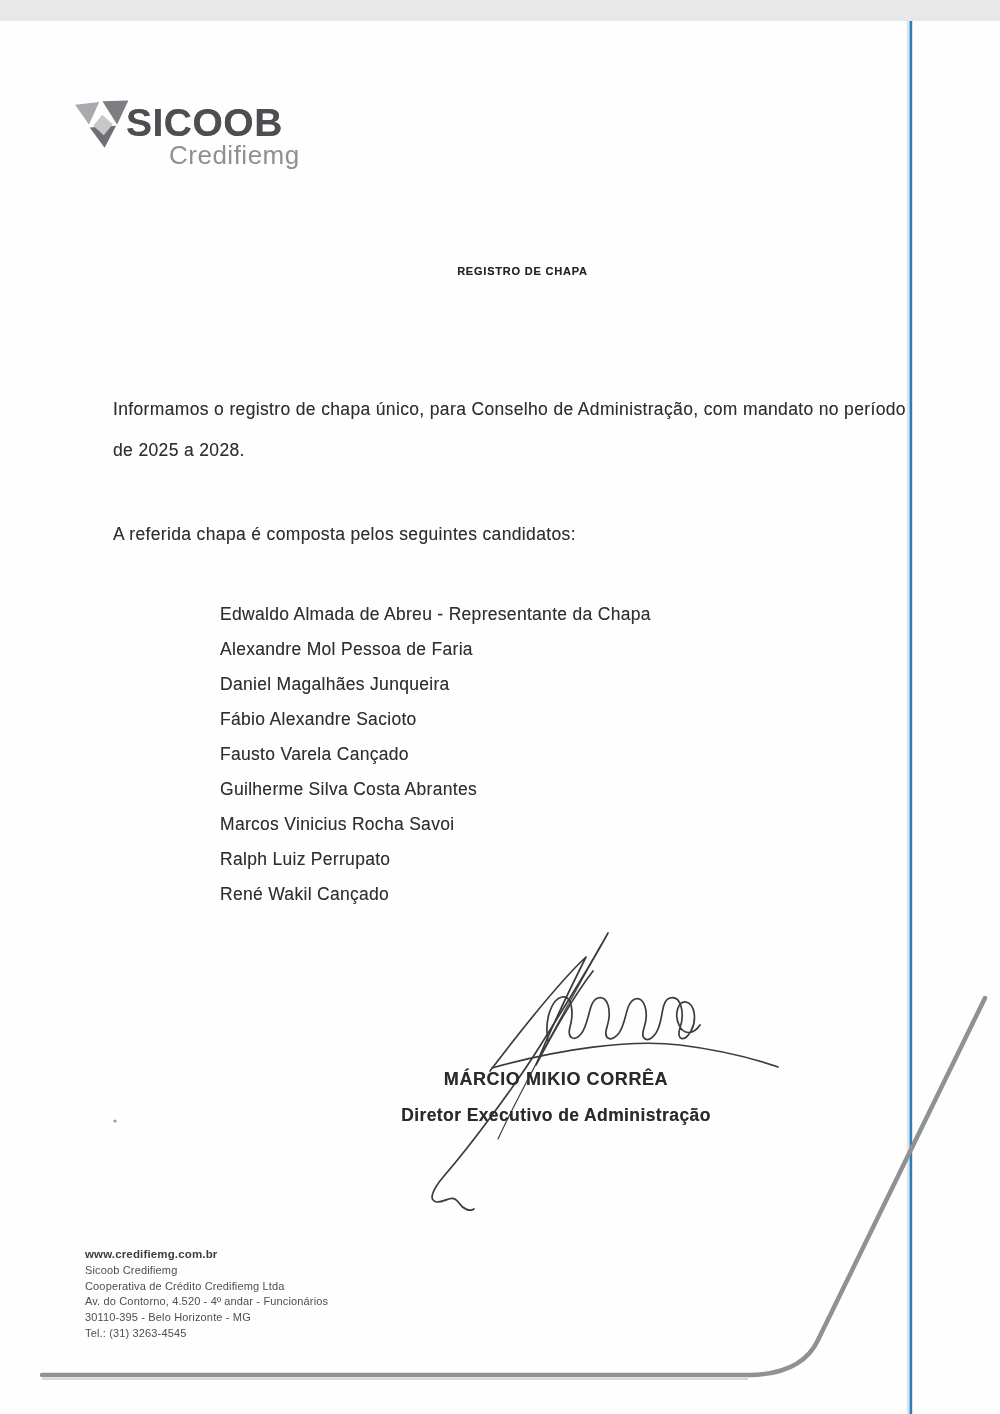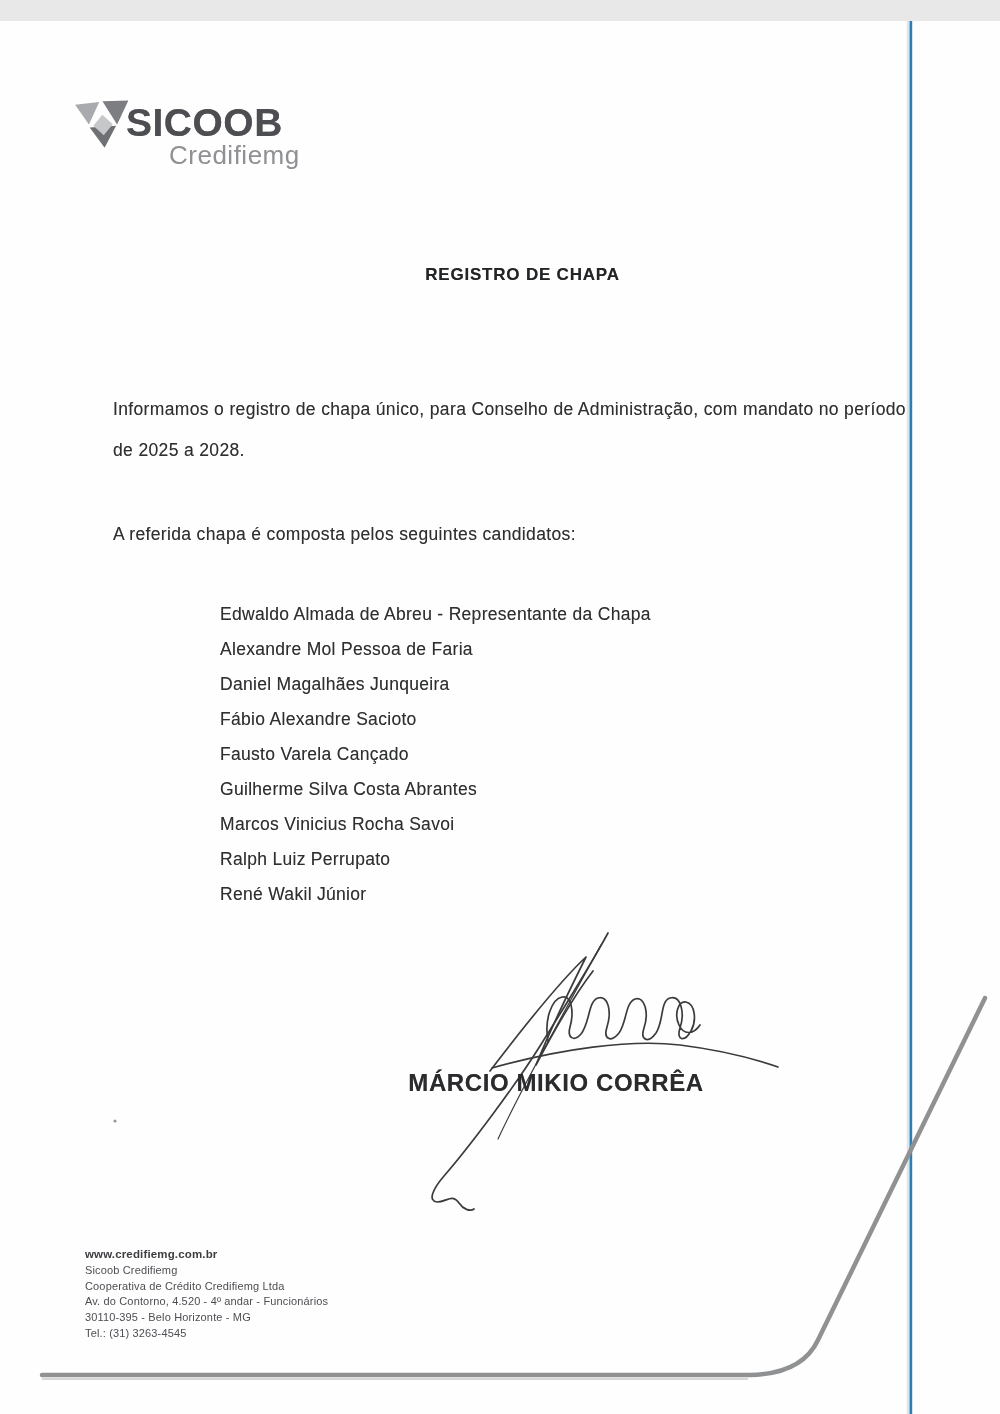"REGISTRO DE CHAPA" .doc-title { font-size: 17px -> 11px }
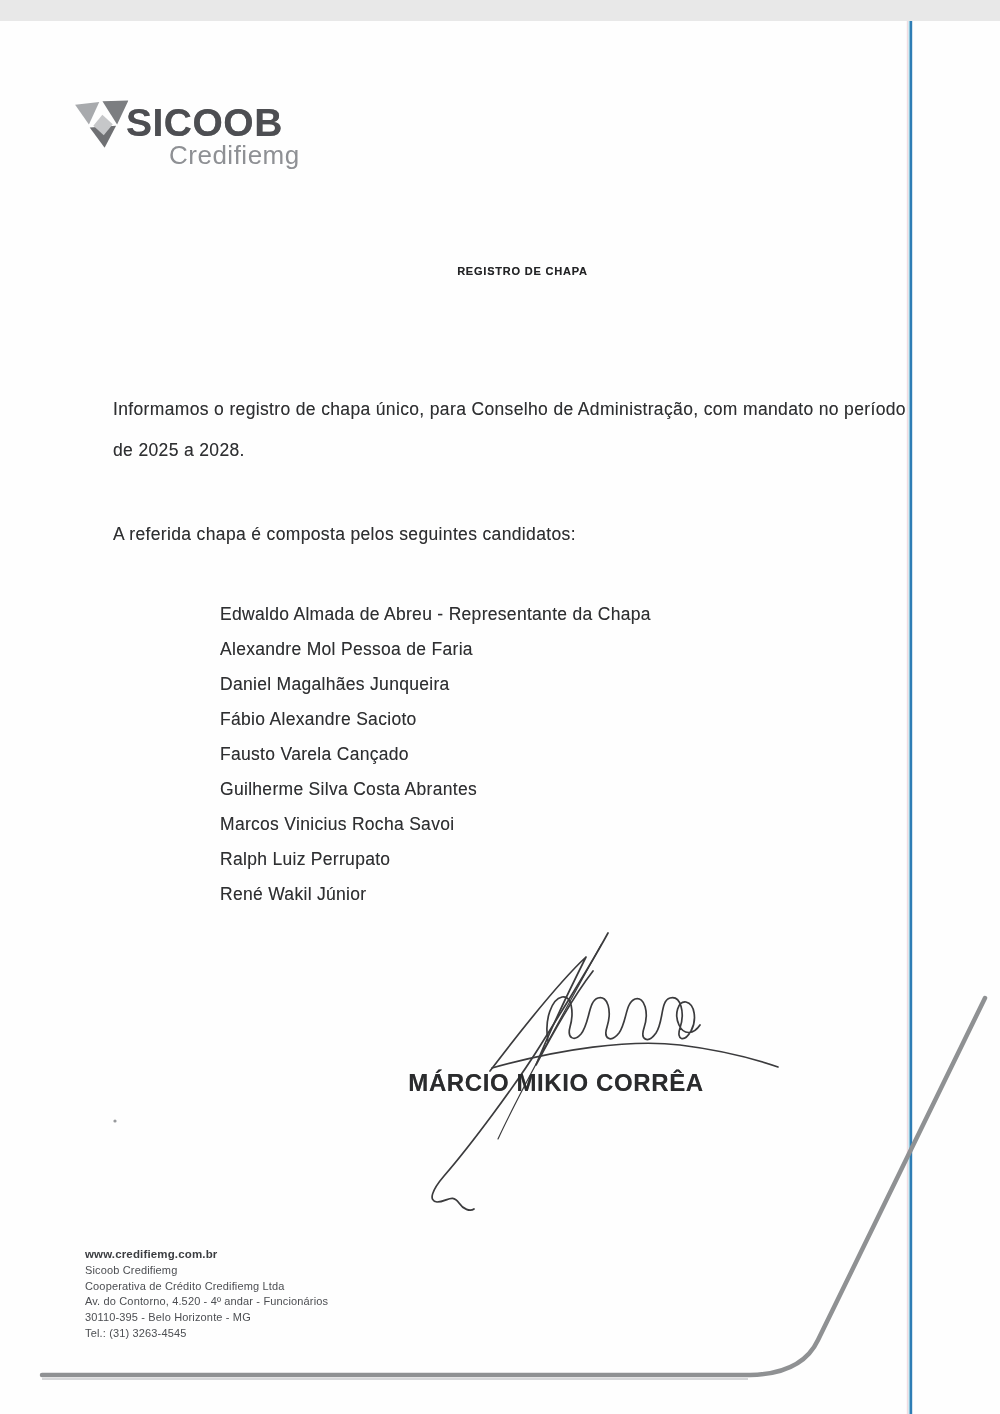"René Wakil Júnior" div { text: Júnior -> Cançado }
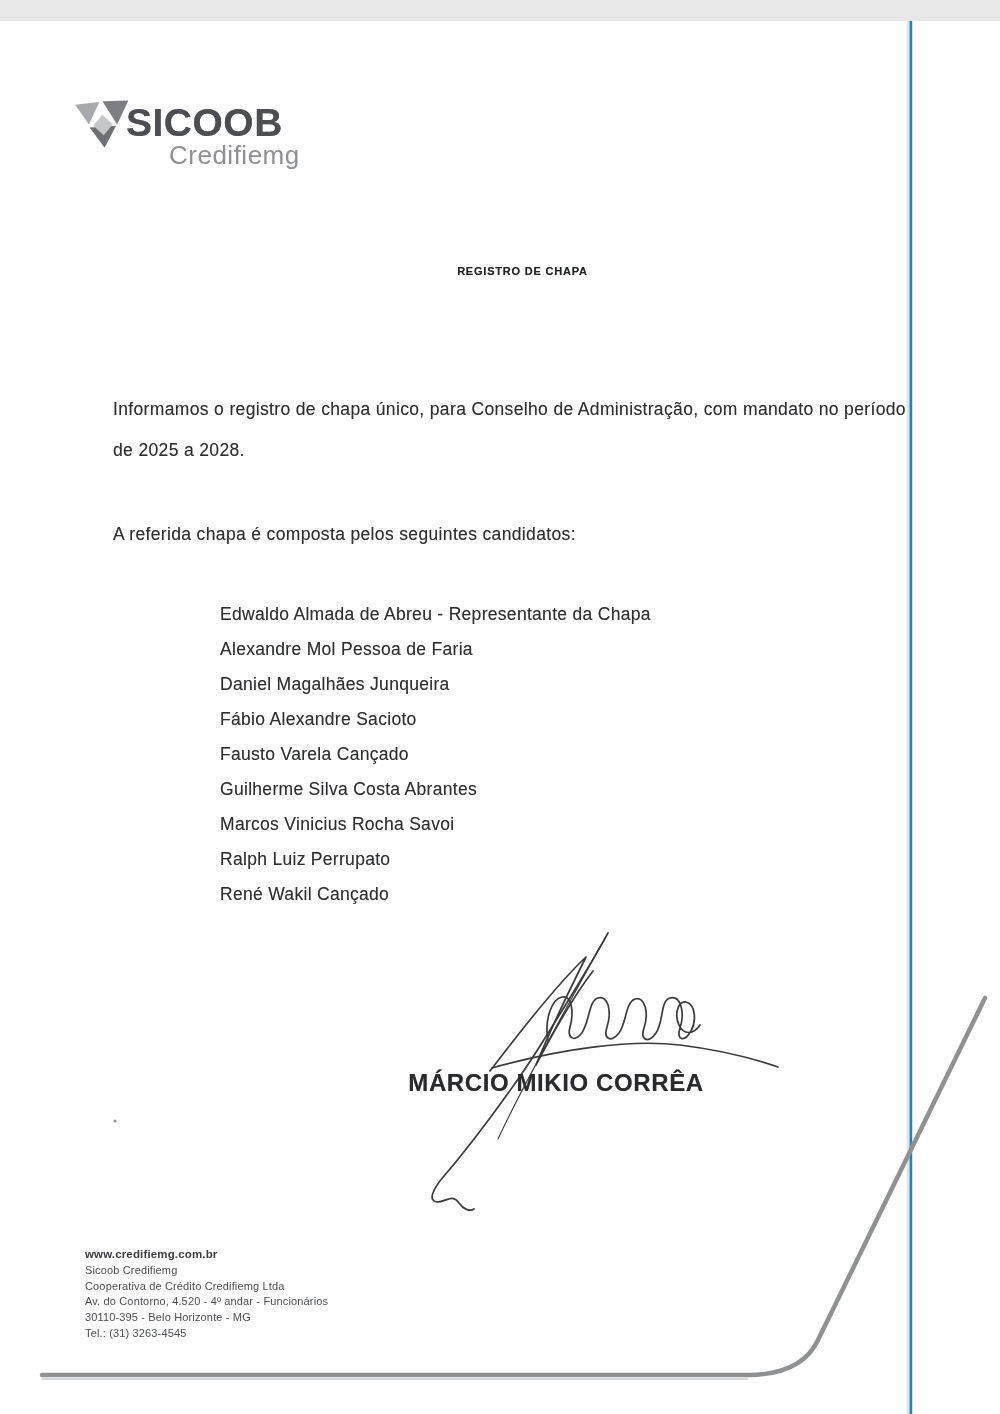"MÁRCIO MIKIO CORRÊA" .sig-name { font-size: 24px -> 18px }
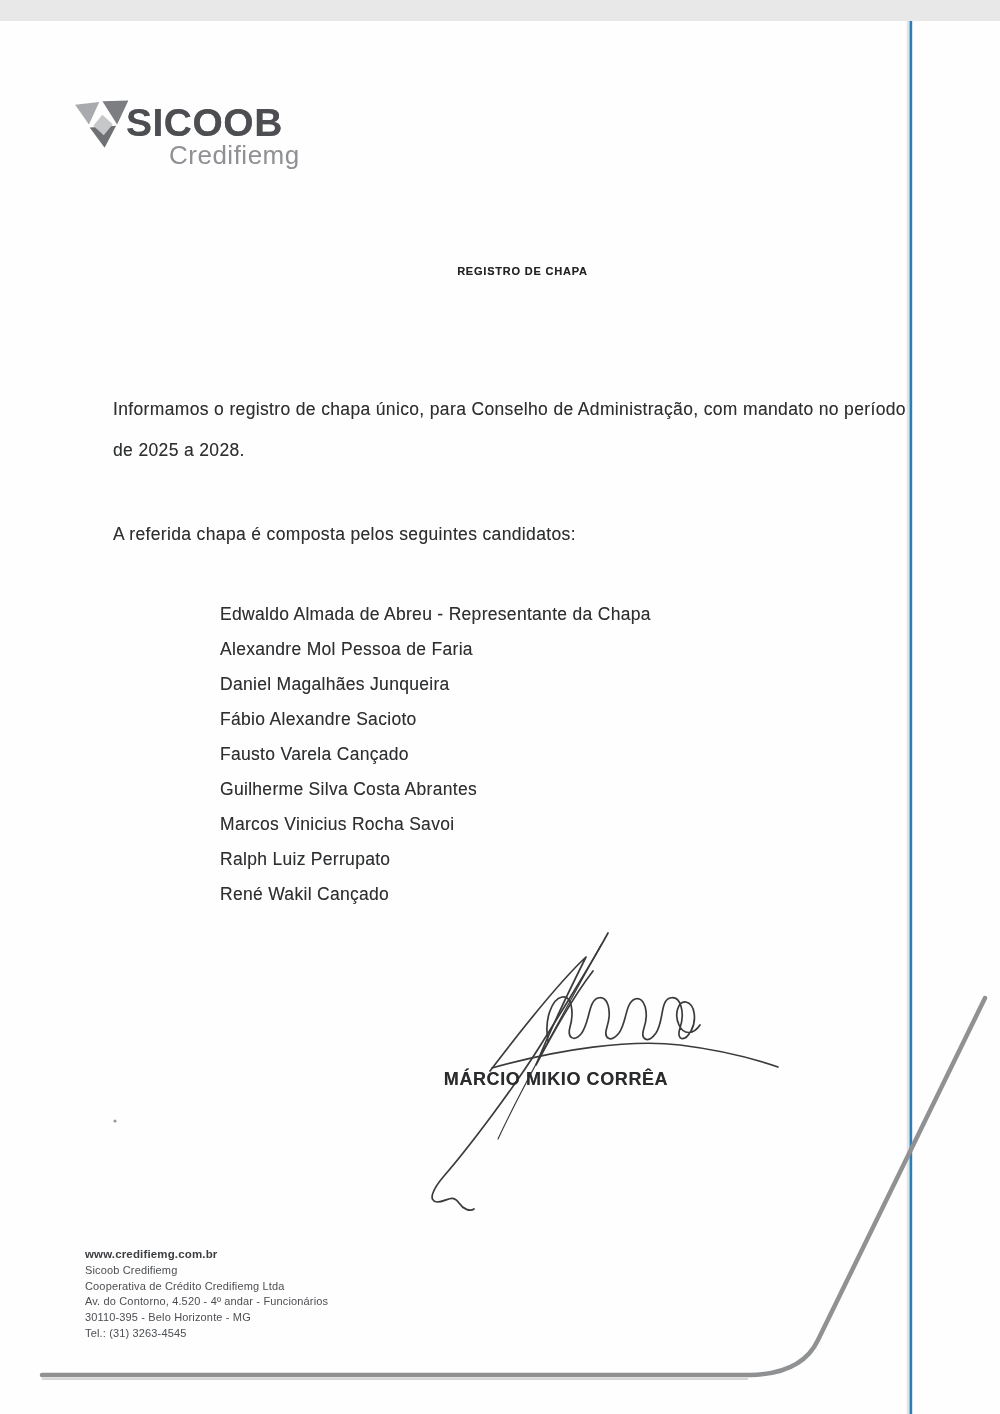"Diretor Executivo de Administração" div.sig-role { html: none -> <div>Diretor Executivo de Administração</div> }
